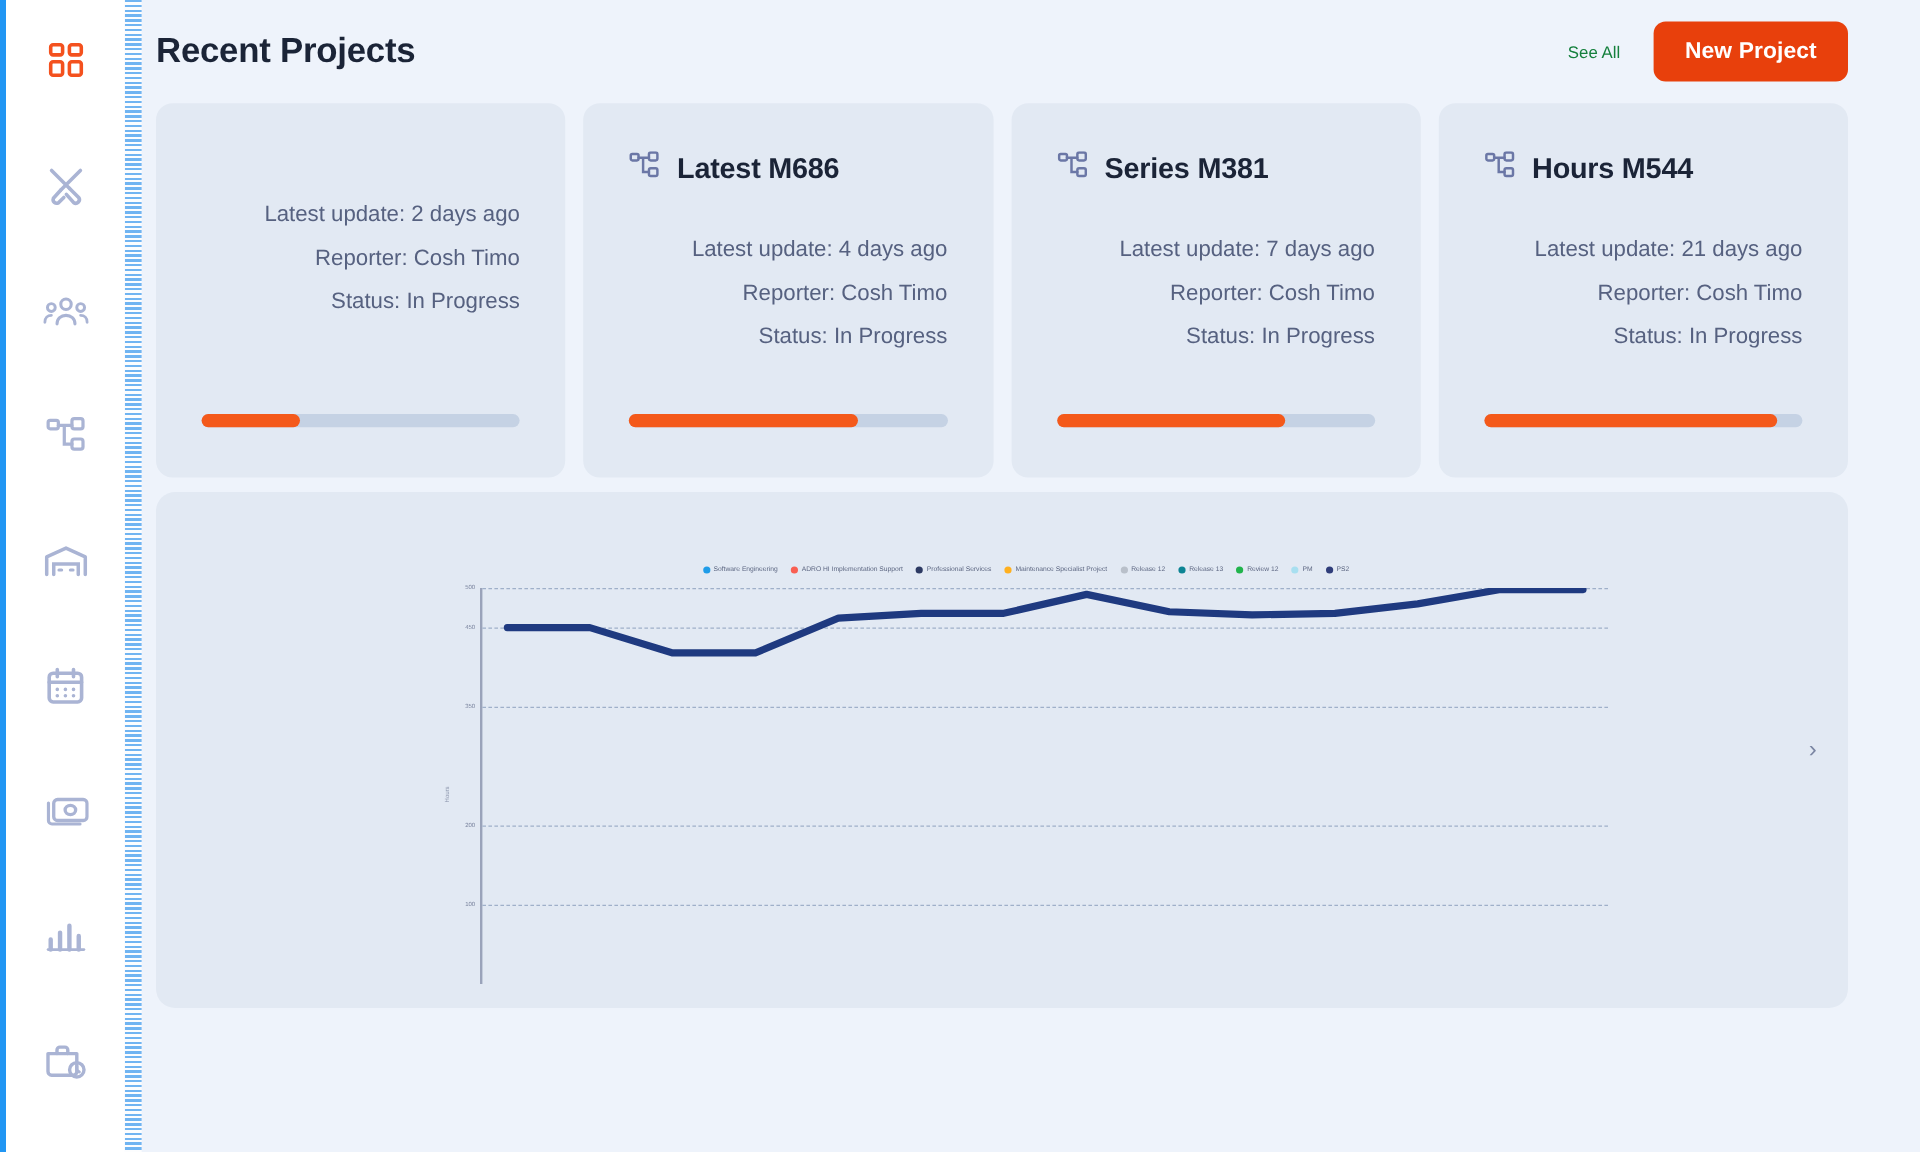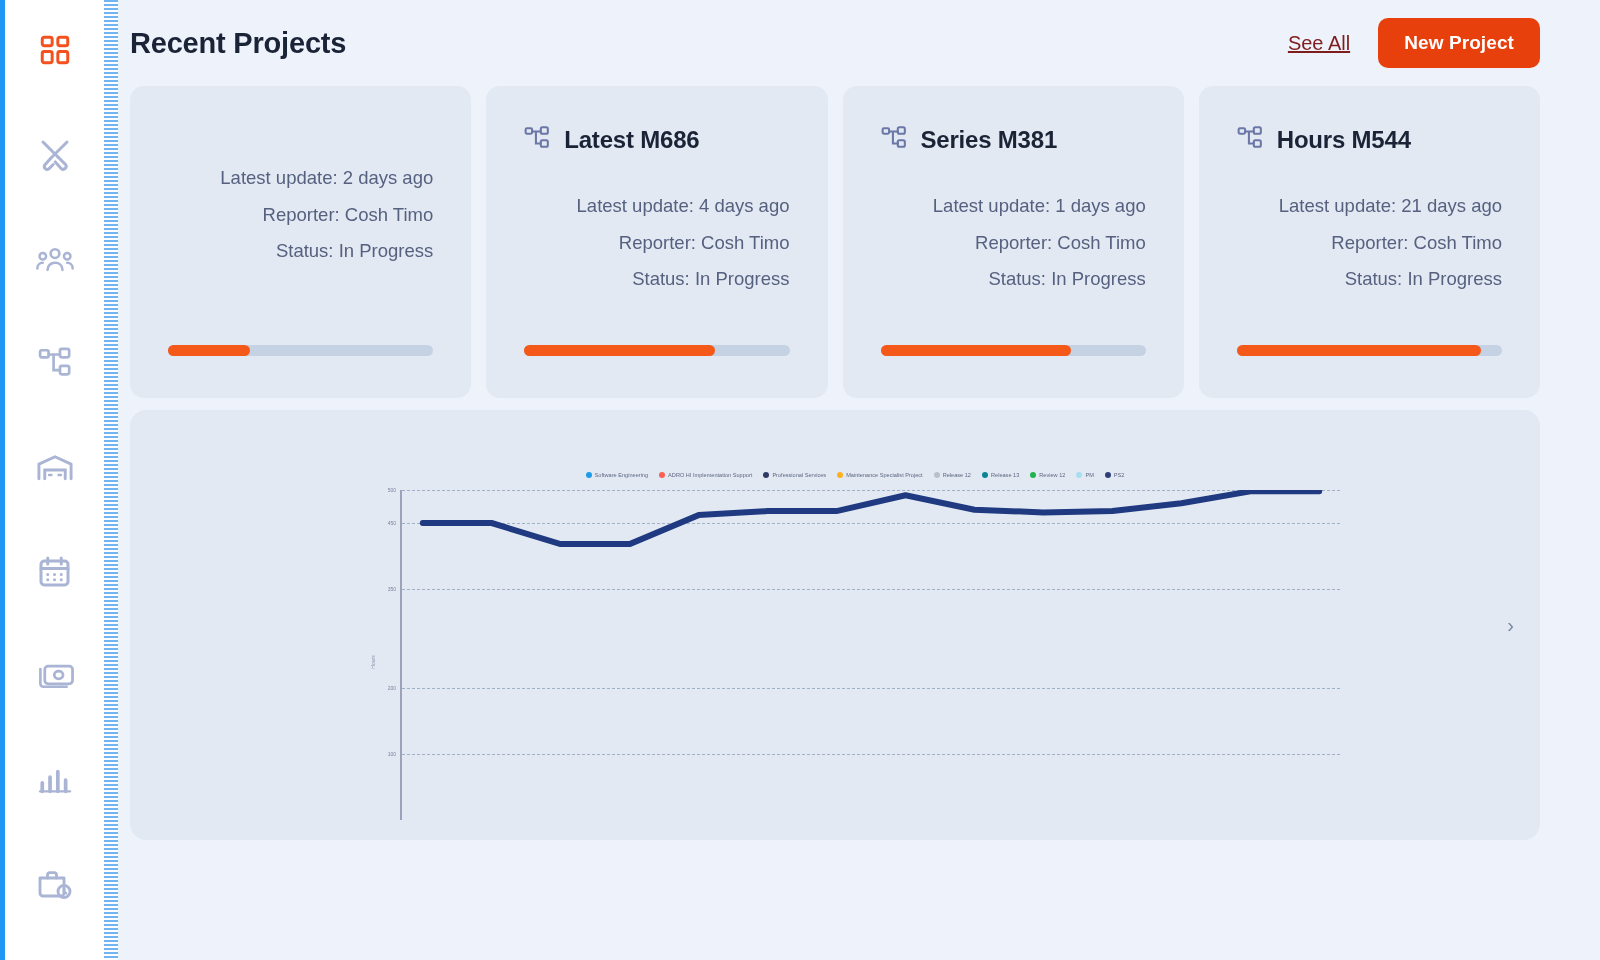"See All" .link-btn { color: #7f1d1d -> #15803d; font-size: 20px -> 14px; text-decoration: underline -> none }
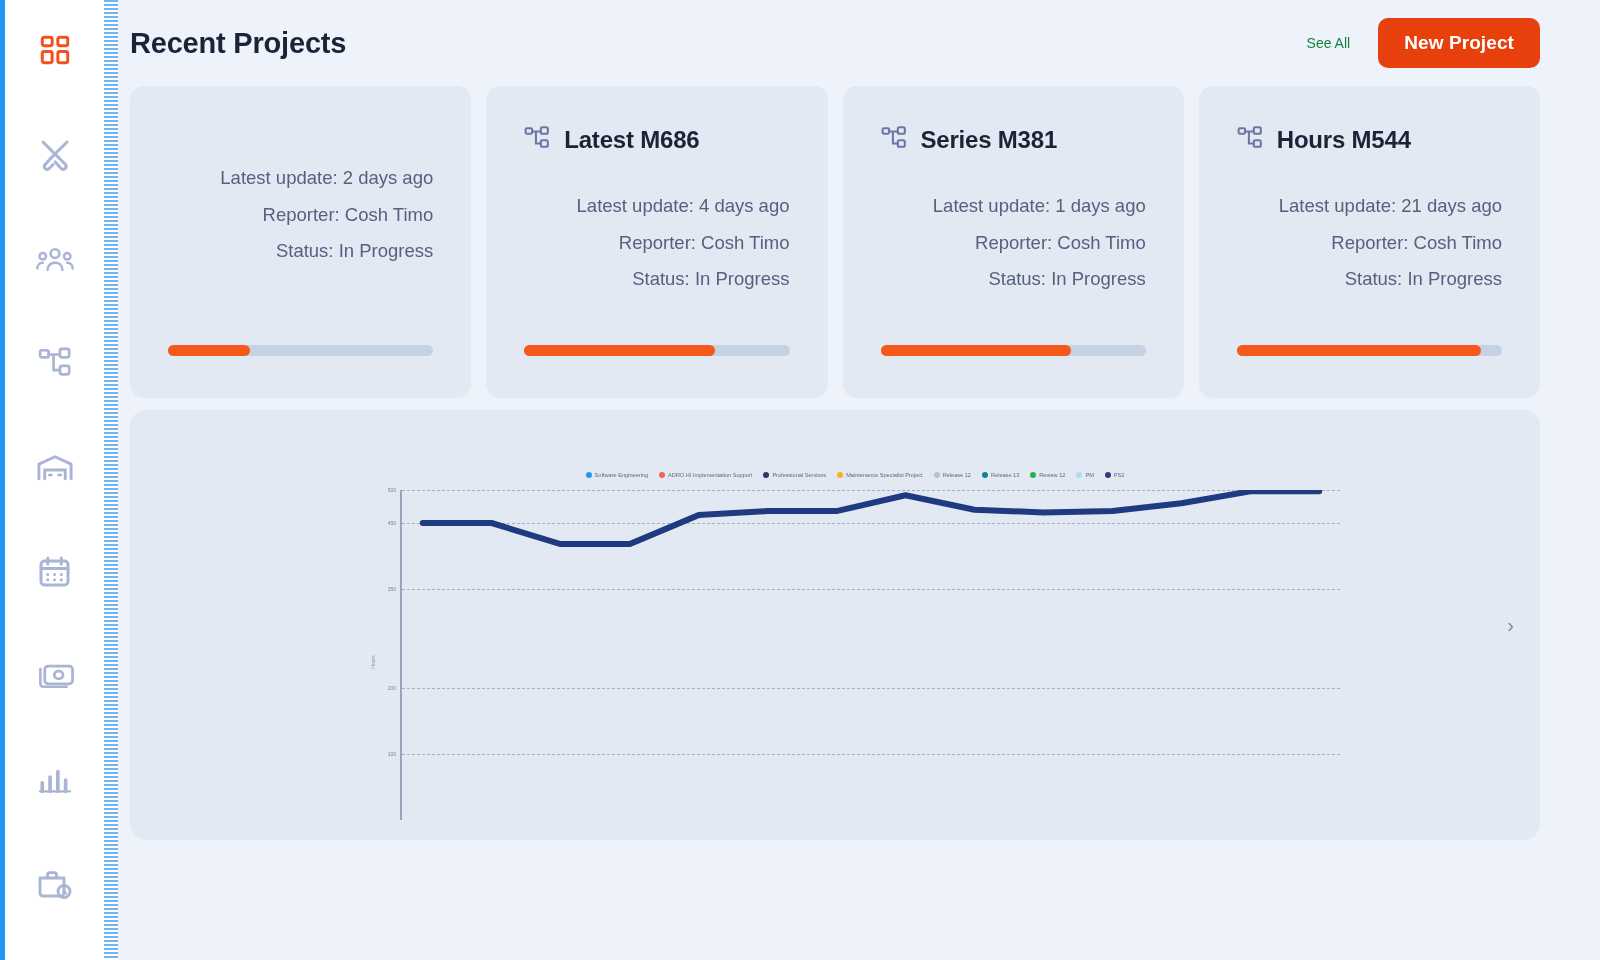"Latest update: 1 days ago" div { text: 1 -> 7 }
